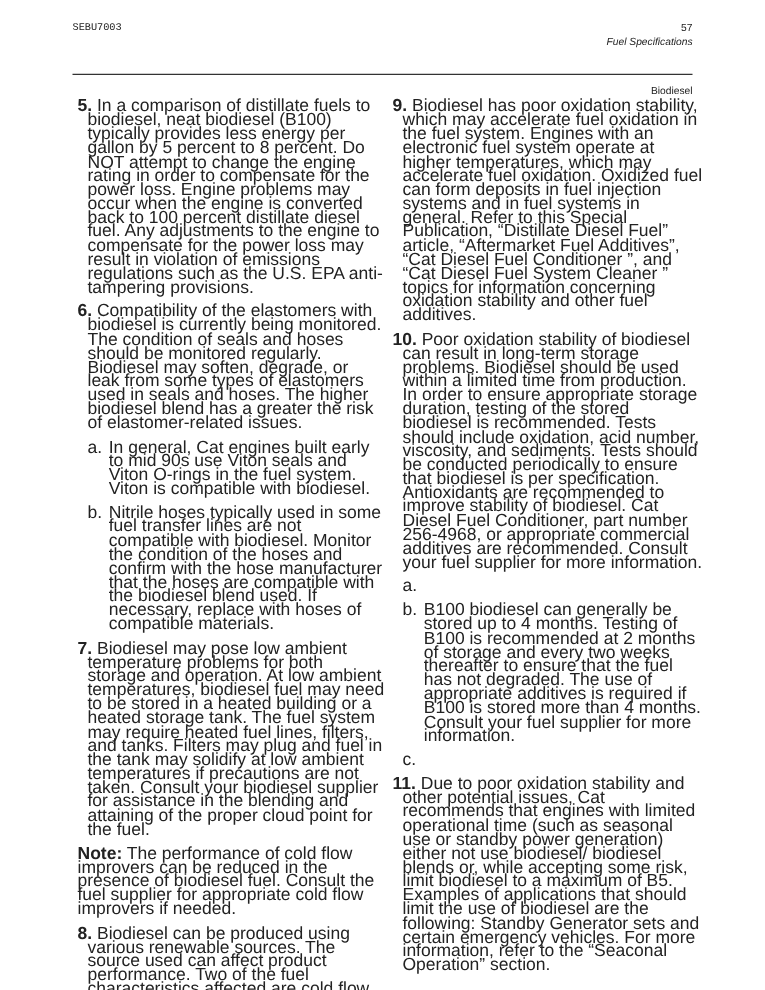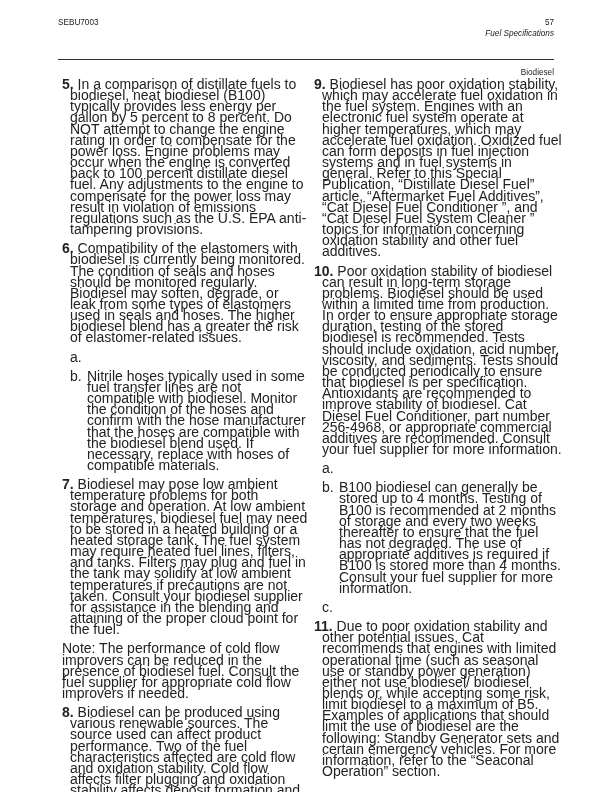"SEBU7003" .doc-id { font-family: none -> Liberation Mono, monospace }
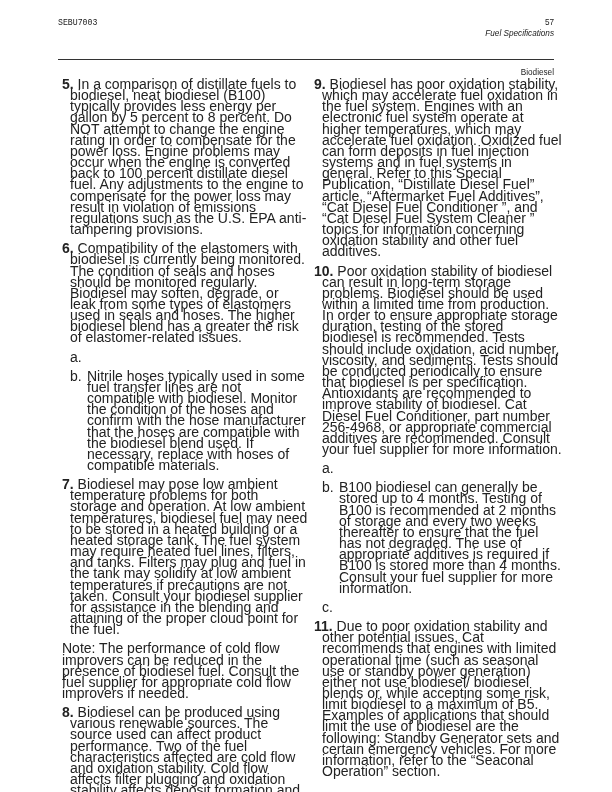"In general, Cat engines built" span.tx { html: none -> <span>In general, Cat engines built early to mid 90s use Viton seals and Viton O-rings in the fuel system. Viton is compatible with biodiesel.</span> }
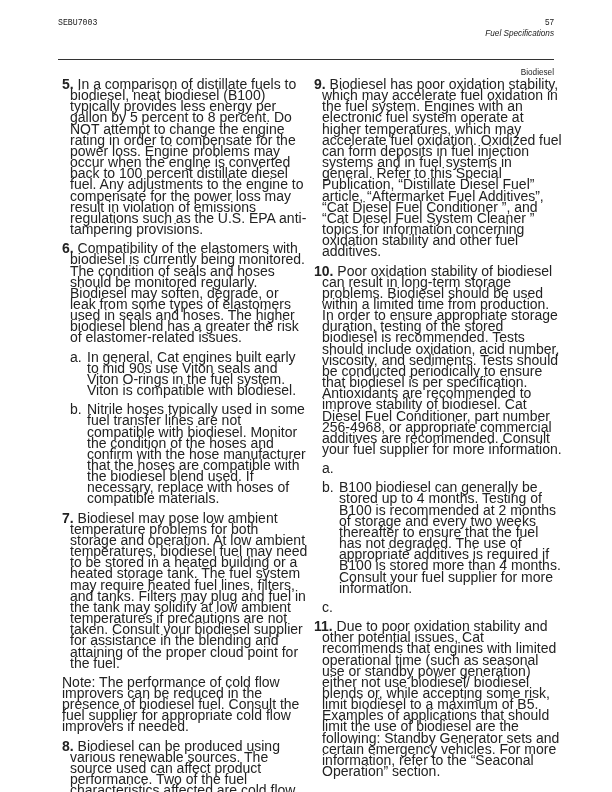"Note:" .note b { font-weight: normal -> bold }
